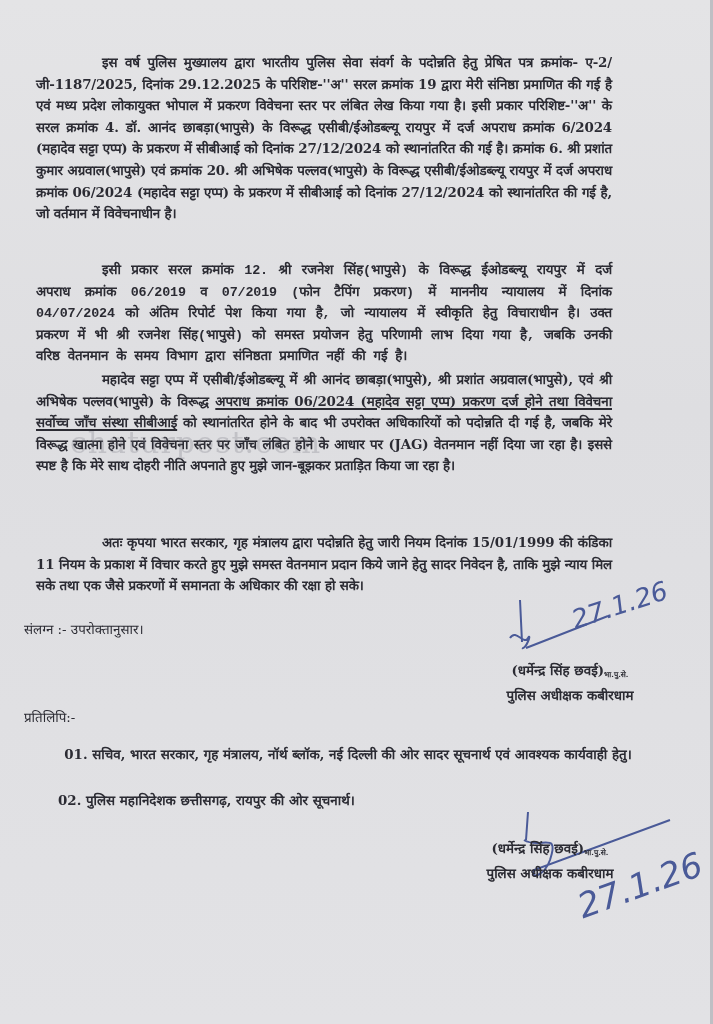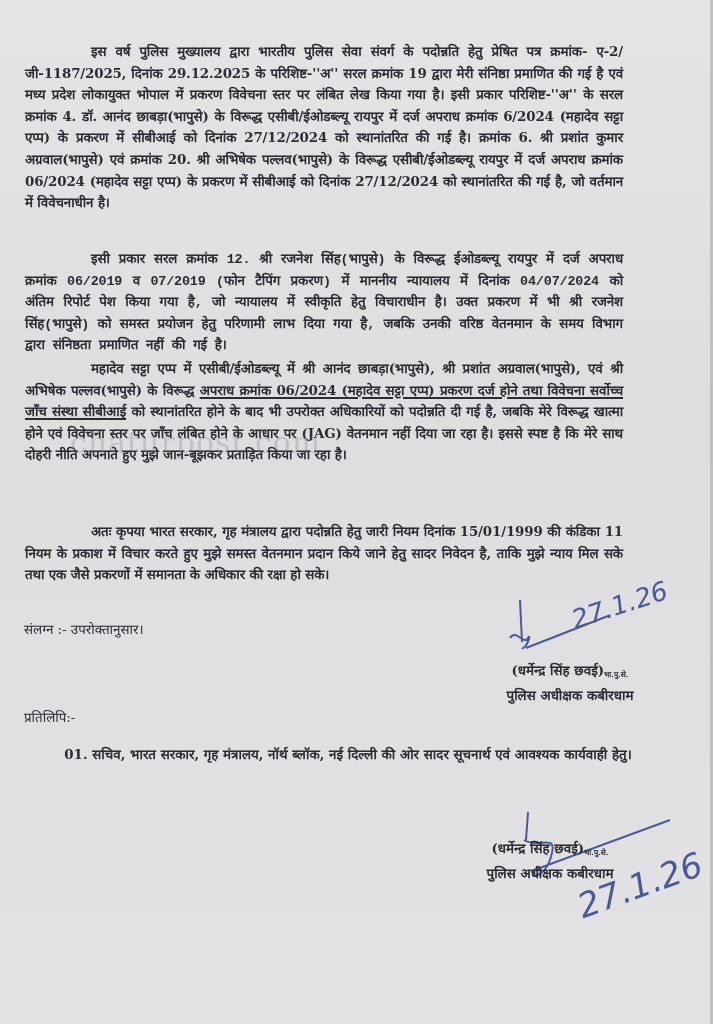"इस वर्ष पुलिस मुख्यालय द्वारा" .para p { margin: 1px -> 12px }
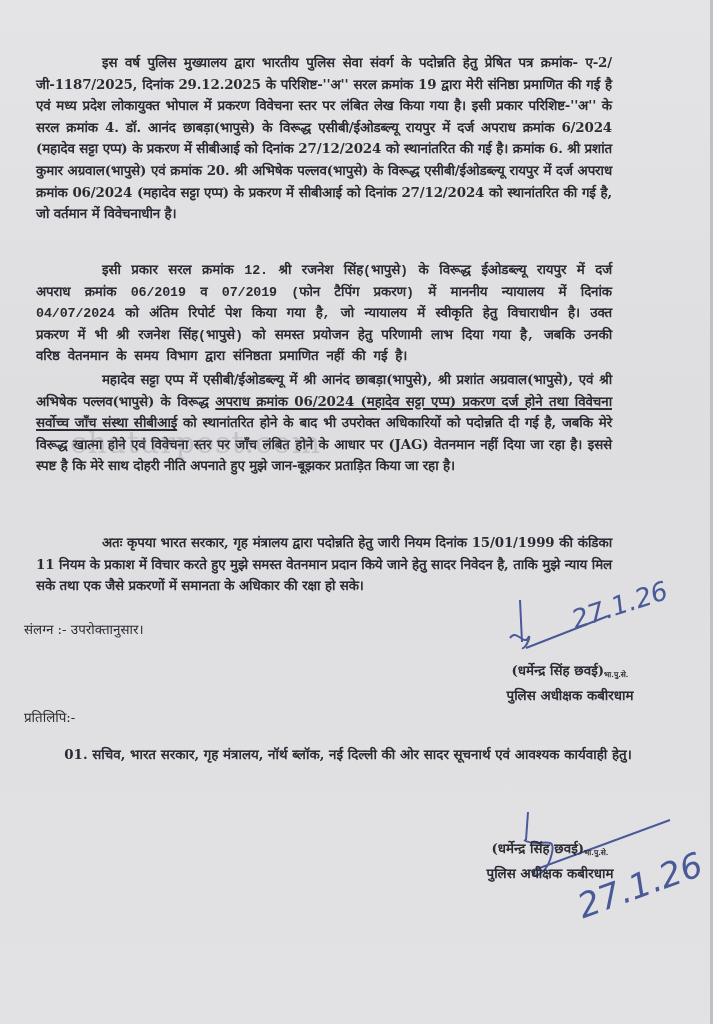"02. पुलिस महानिदेशक छत्तीसगढ़, रायपुर" div.cc-item { html: none -> <div> <span>02.</span> <span>पुलिस महानिदेशक छत्तीसगढ़, रायपुर की ओर सूचनार्थ।</span> </div> }
